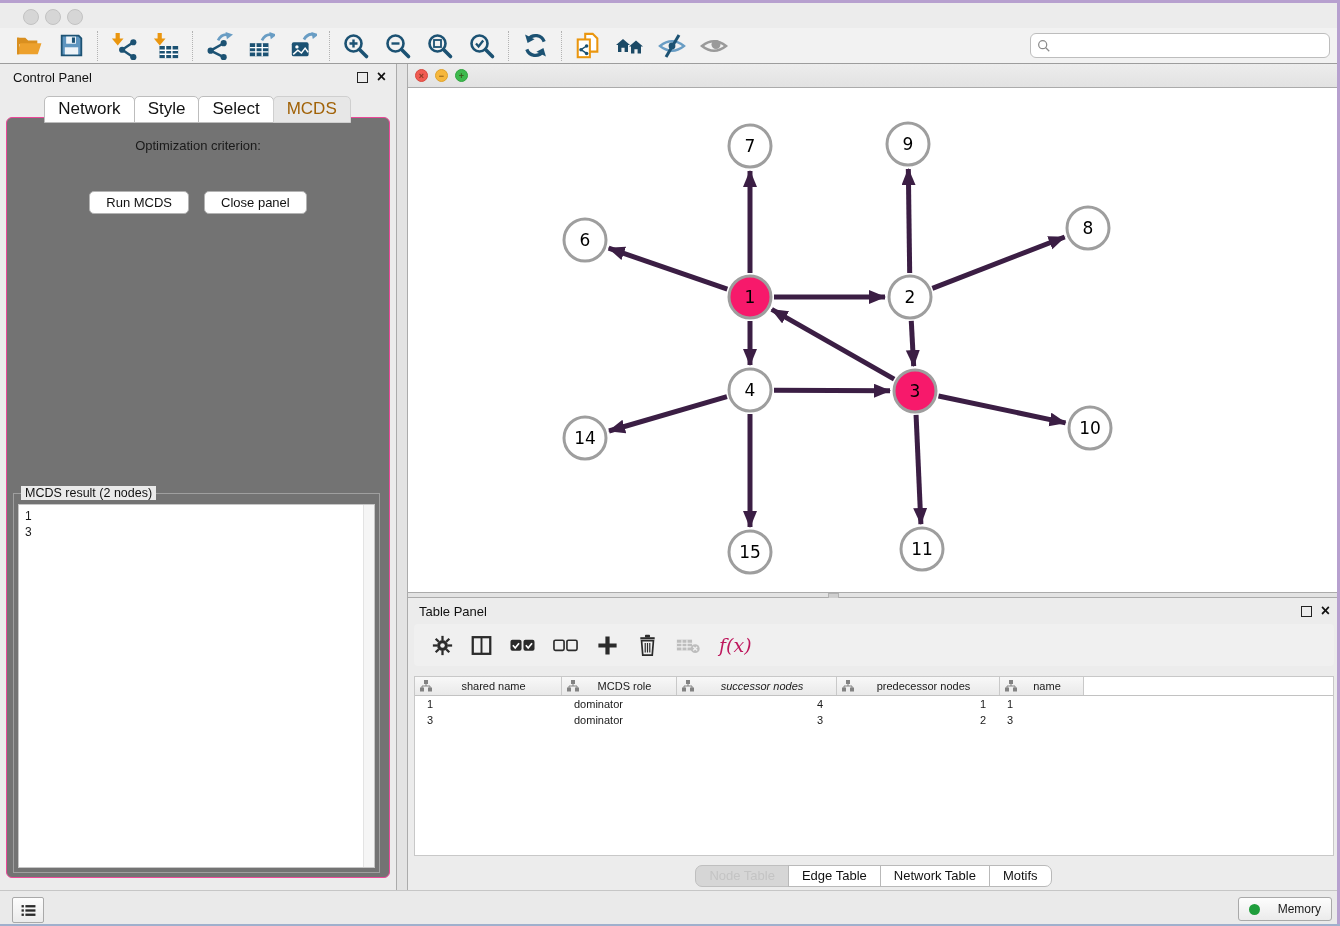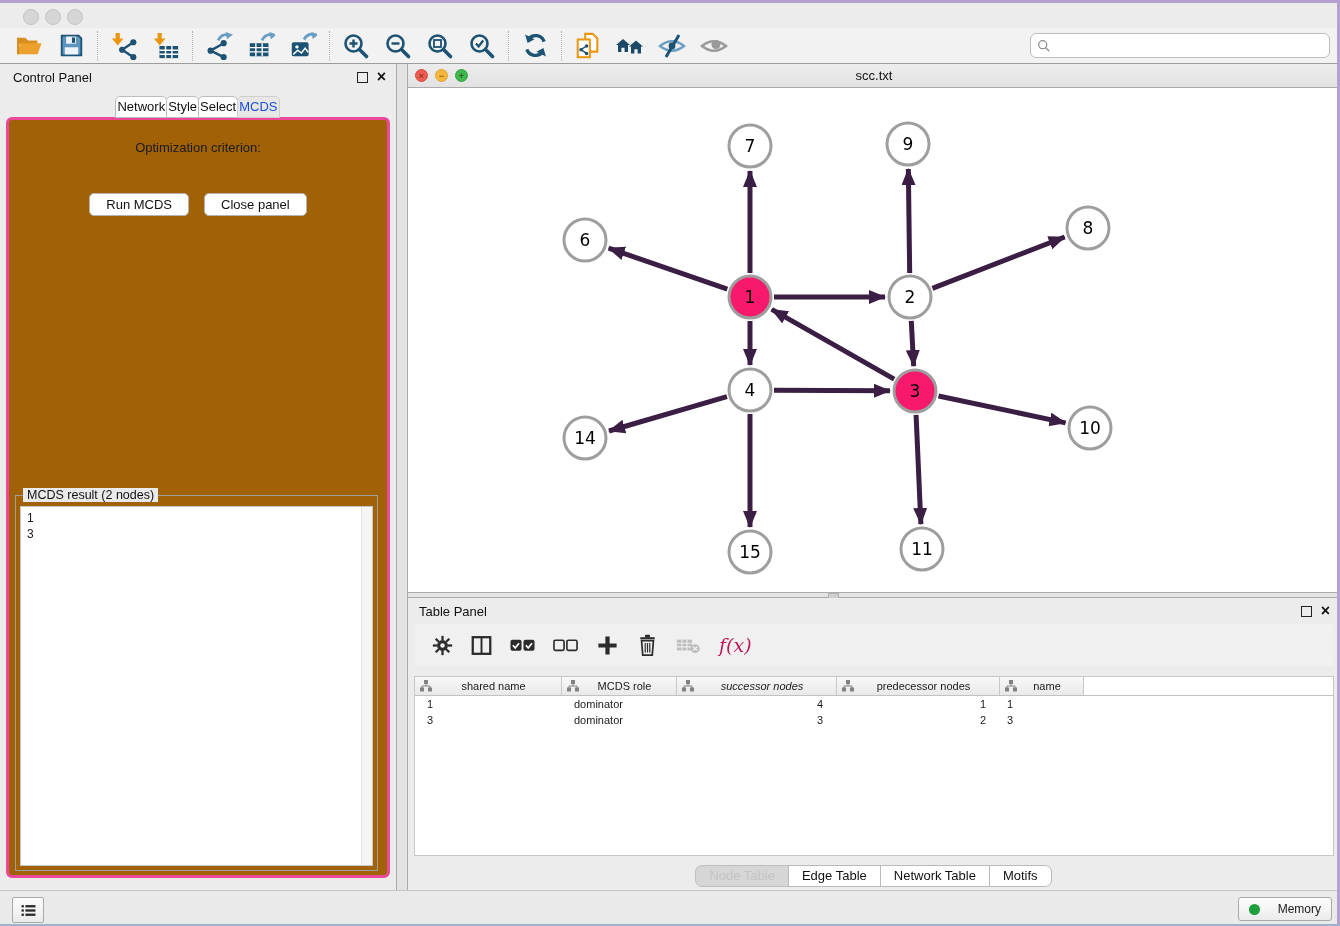"scc.txt" span.nw-title { html: <span>scc.txt</span> -> none }
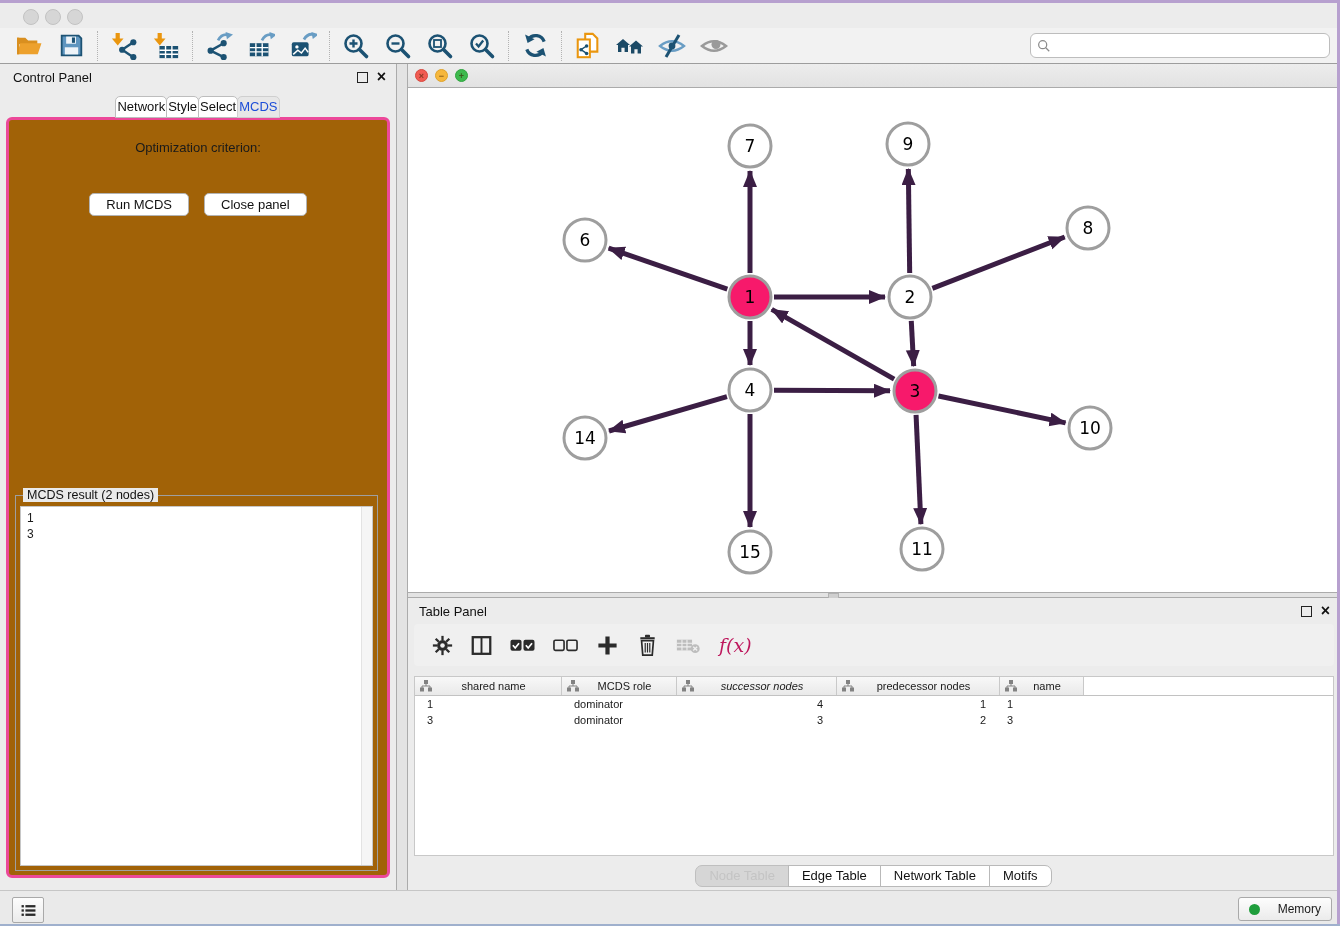"Network" .tab { font-size: 13px -> 17px; padding: 2px 1px 3px -> 2px 13px 3px }
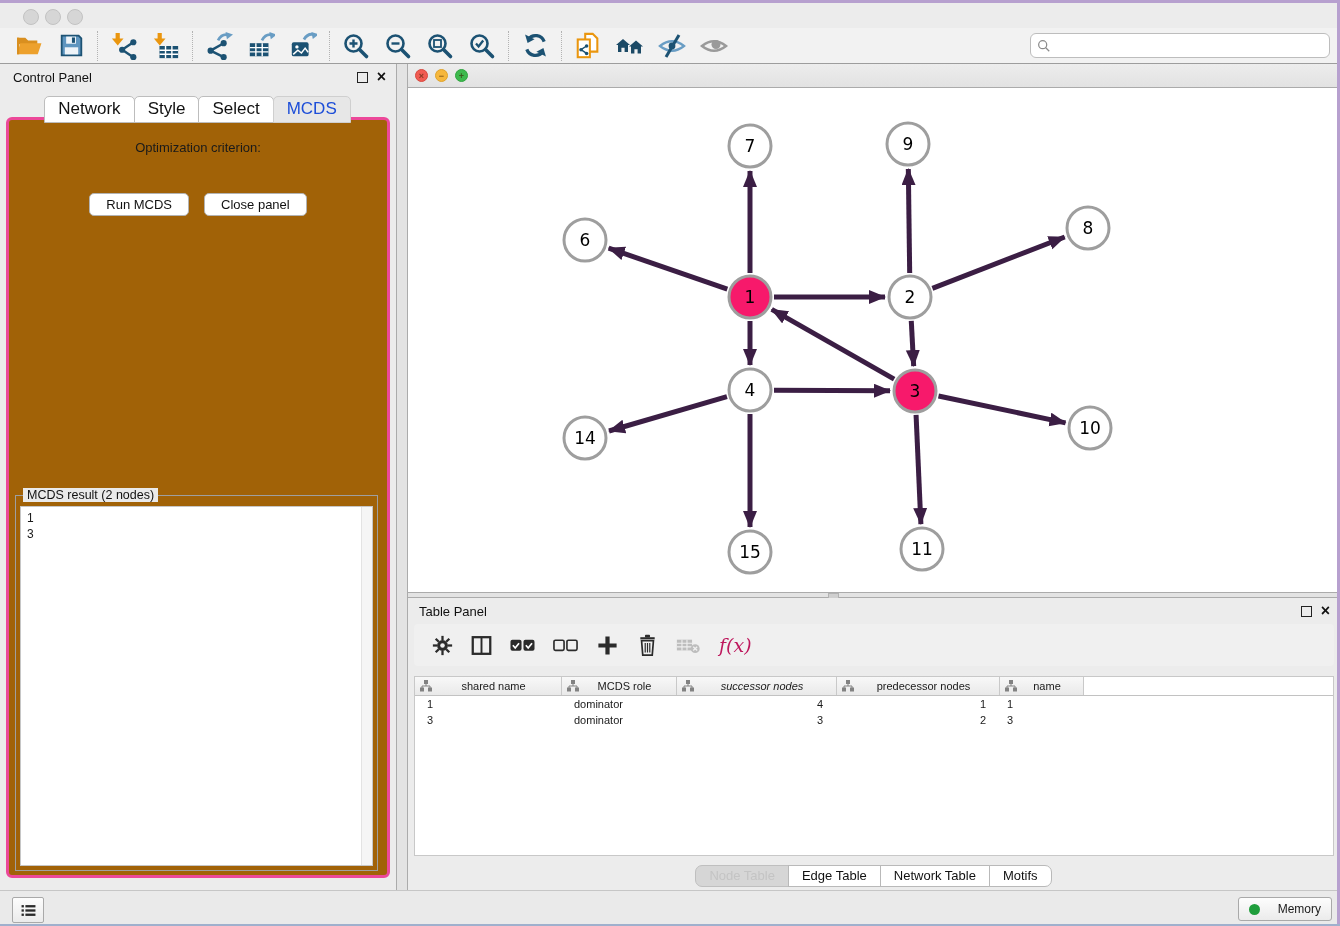"MCDS" .tab.active { color: #1d4ed8 -> #a16207 }
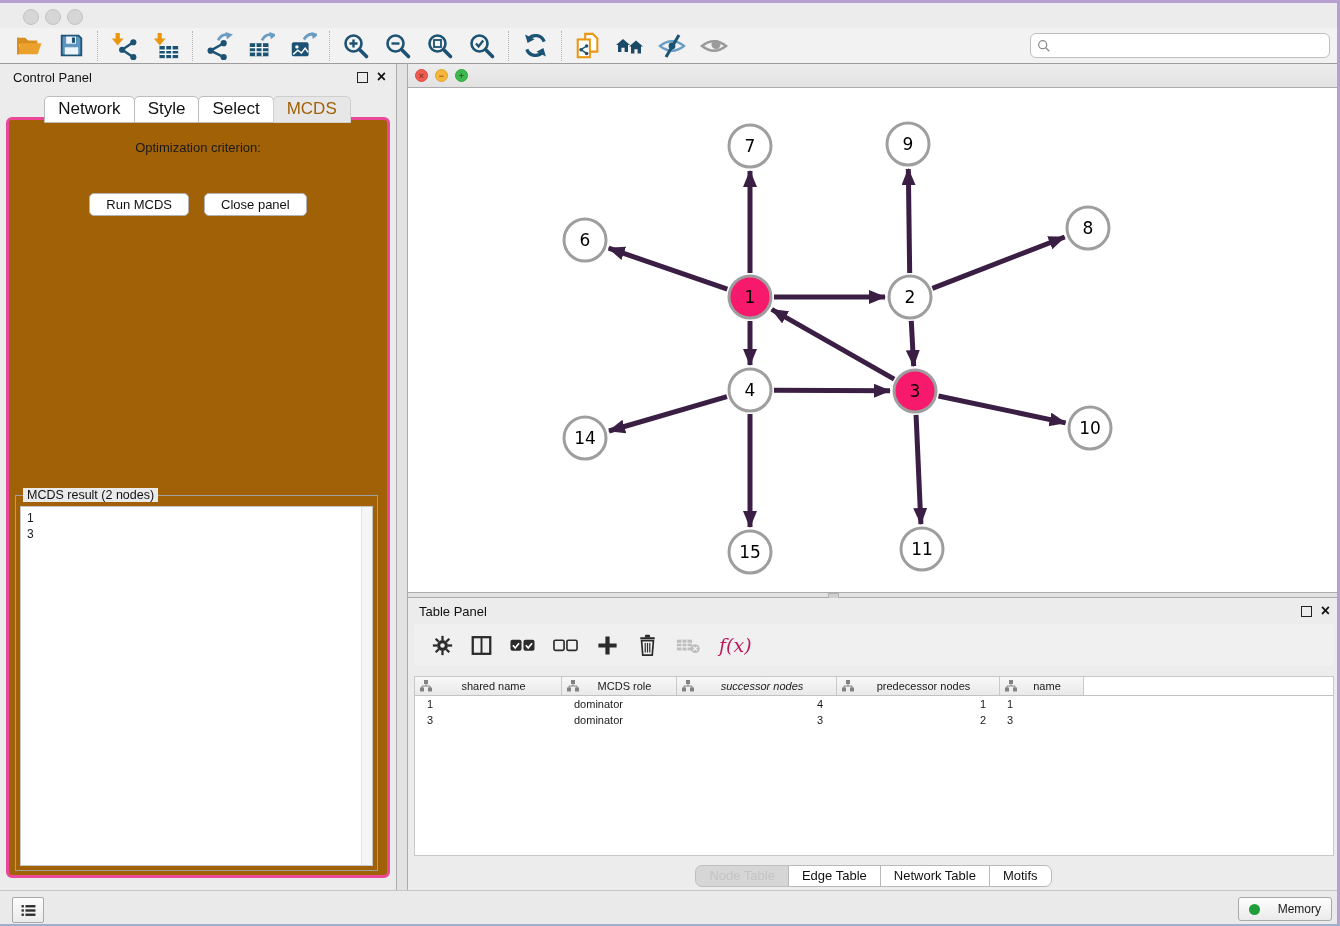"Optimization criterion:" .cp-body { background: #a16207 -> #737373; border: 3px solid #ec4899 -> 1px solid #ec4899 }
